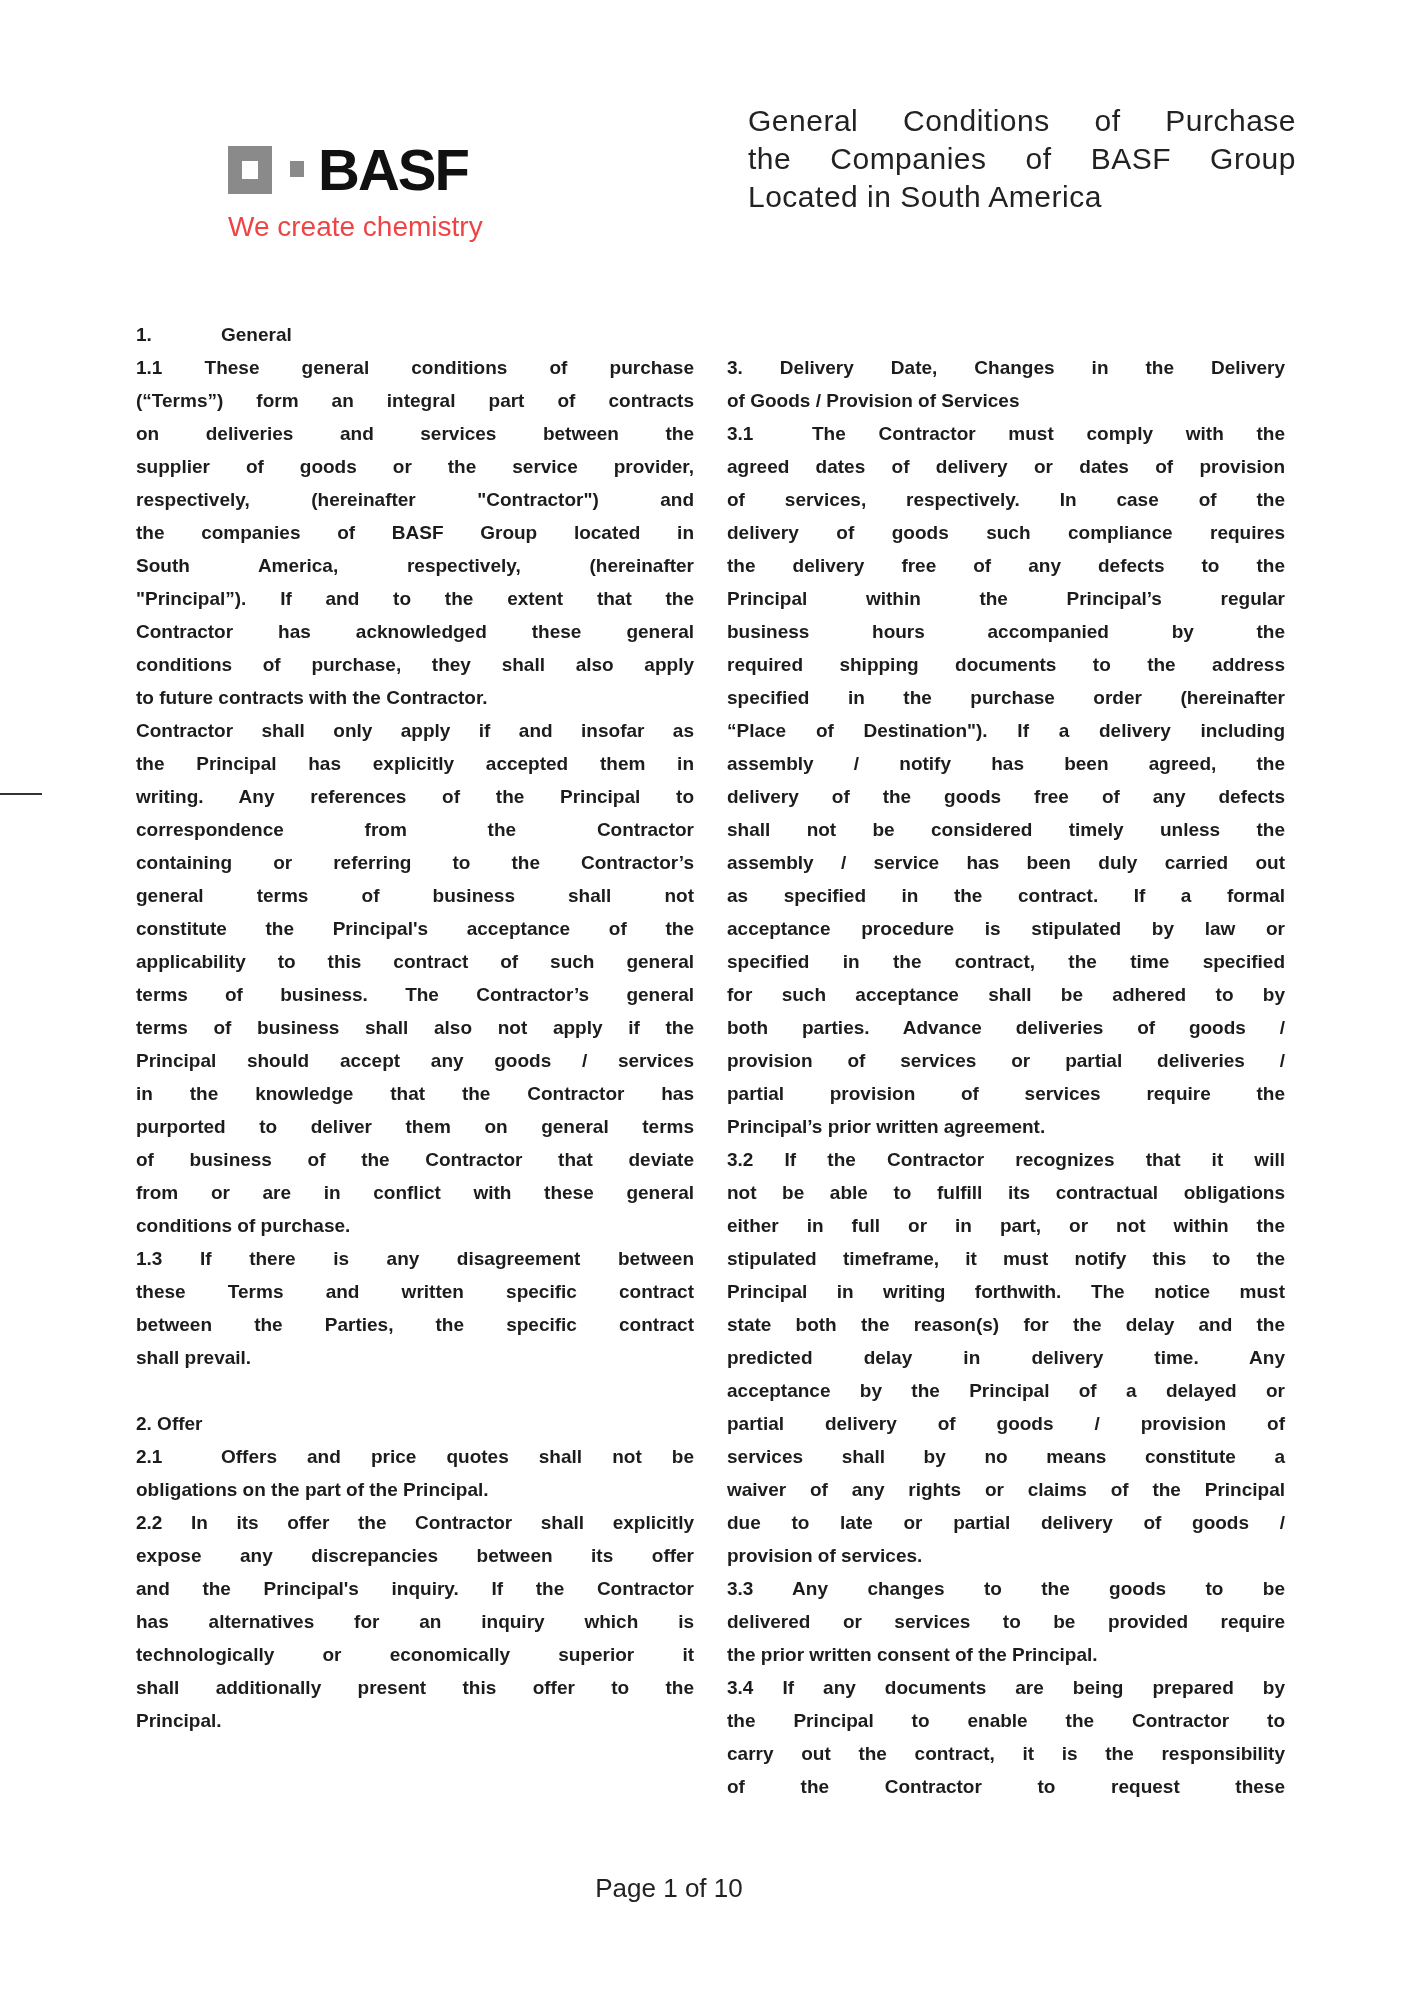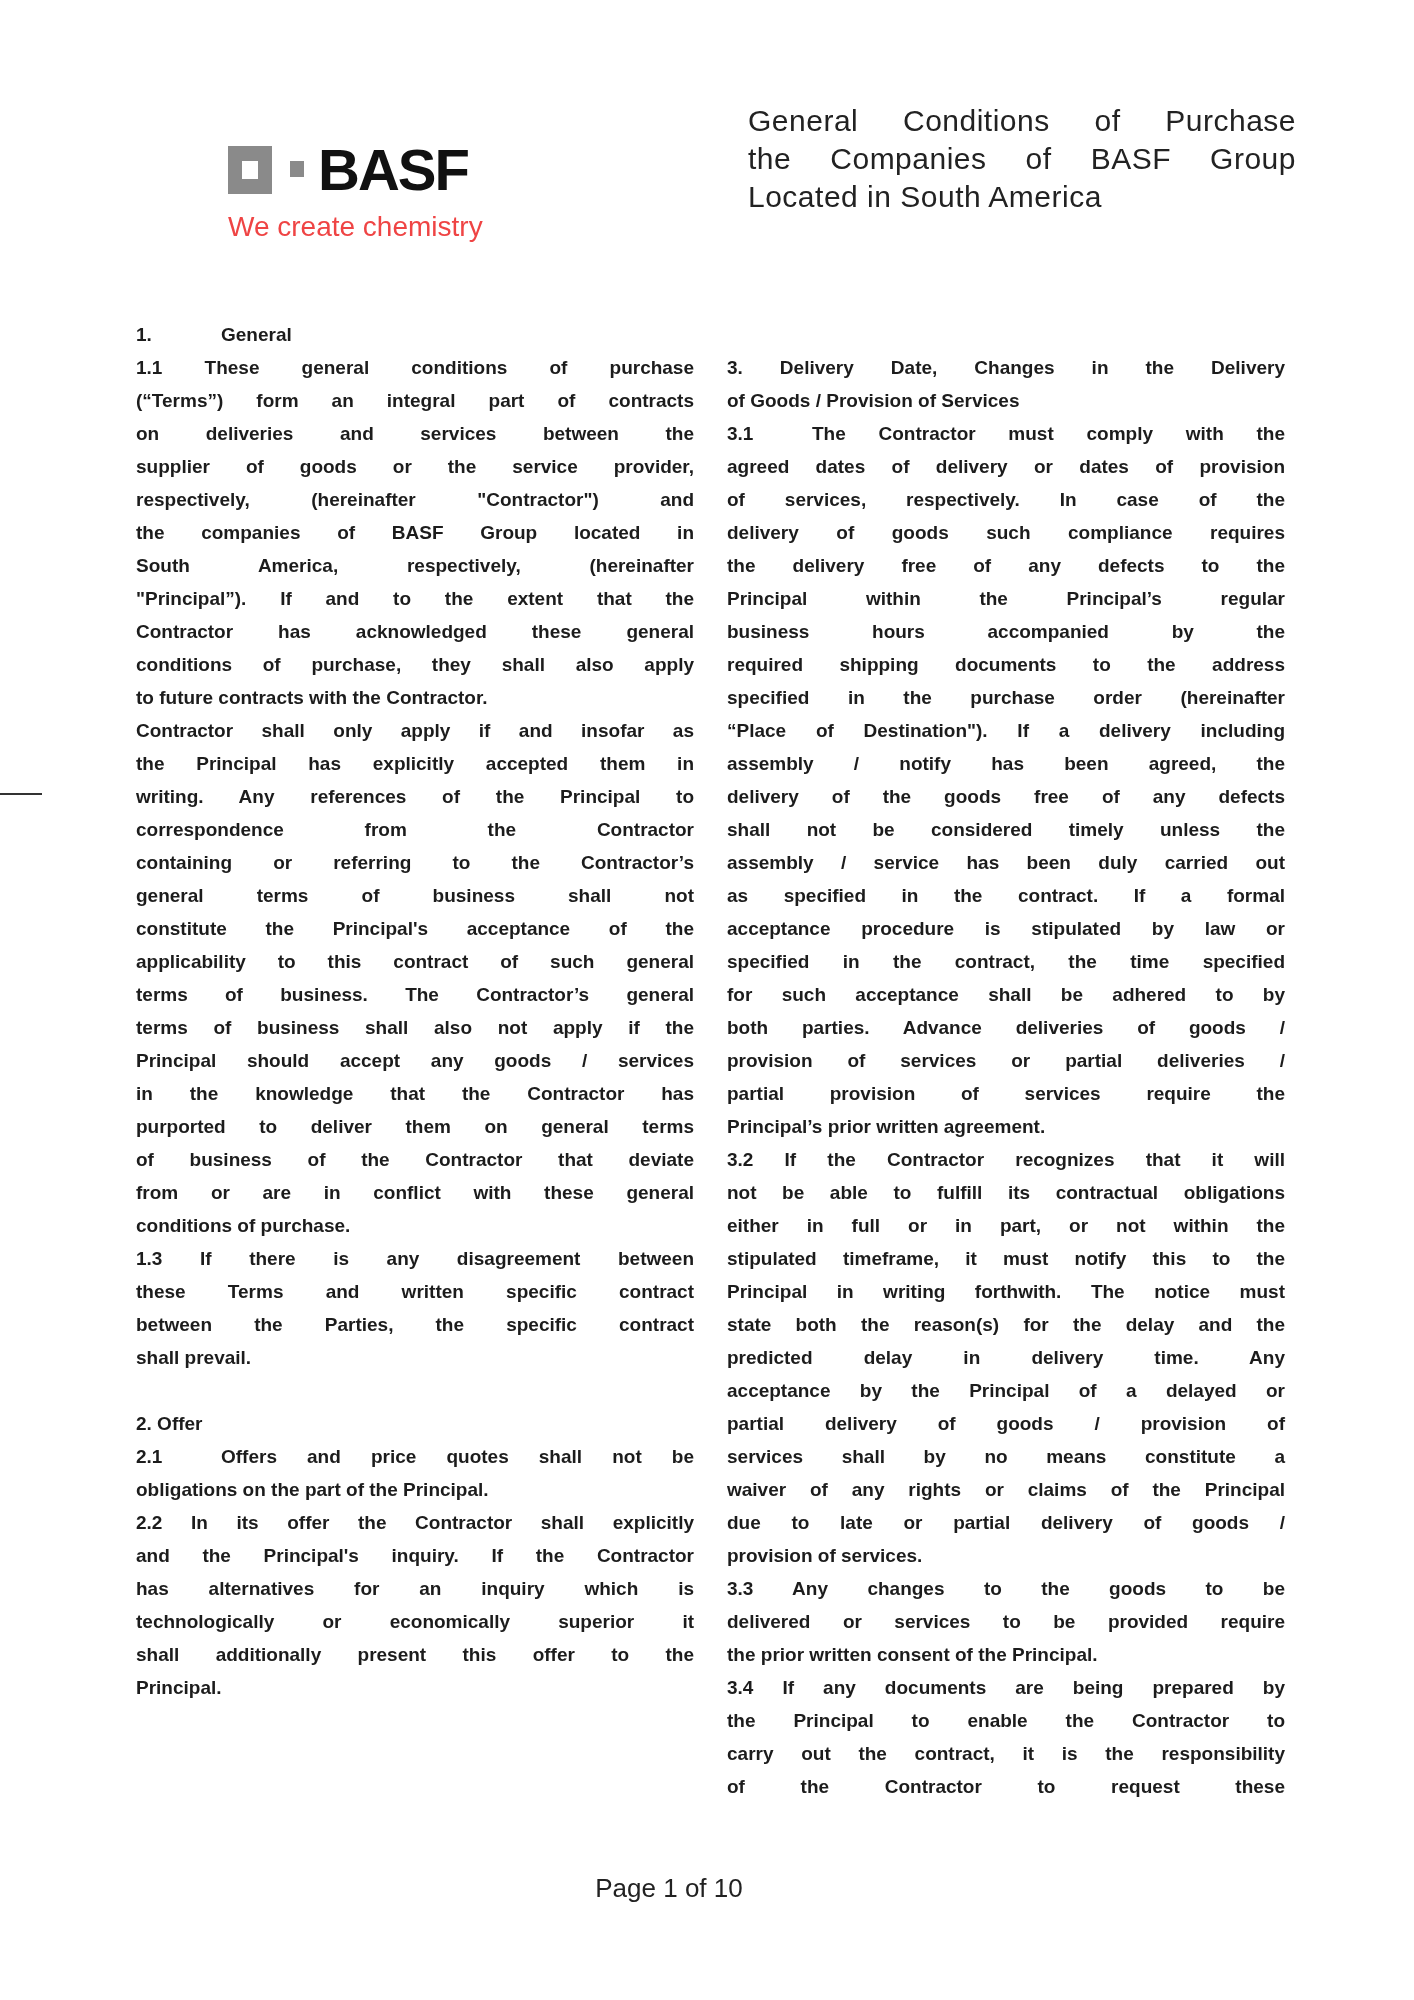"expose any discrepancies between its" span.ln { html: none -> <span>expose any discrepancies between its offer</span> }
